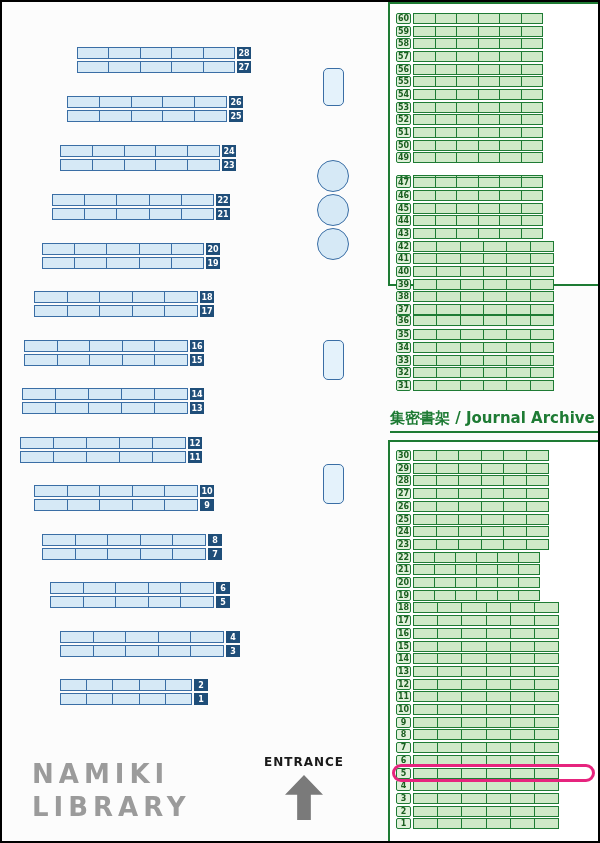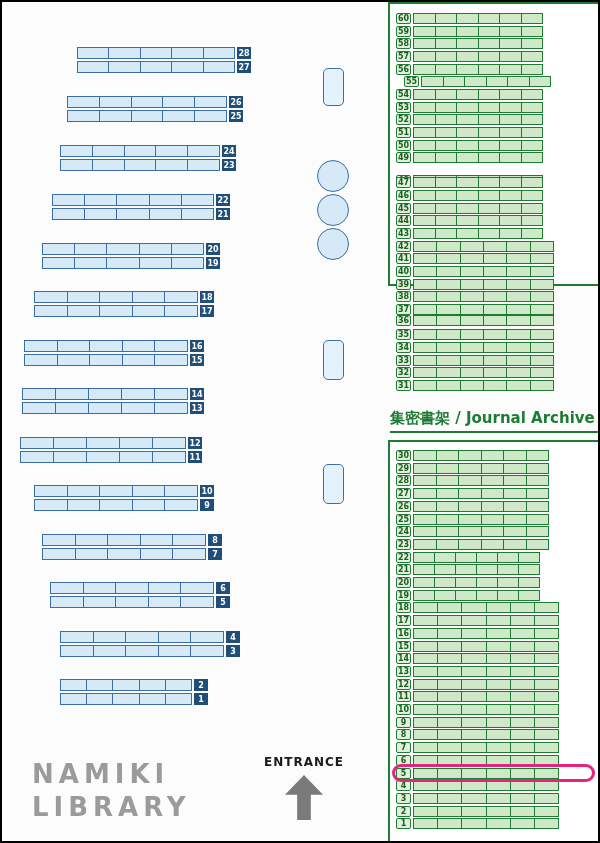"55" div.archive-row { margin-left: 8px -> none }
